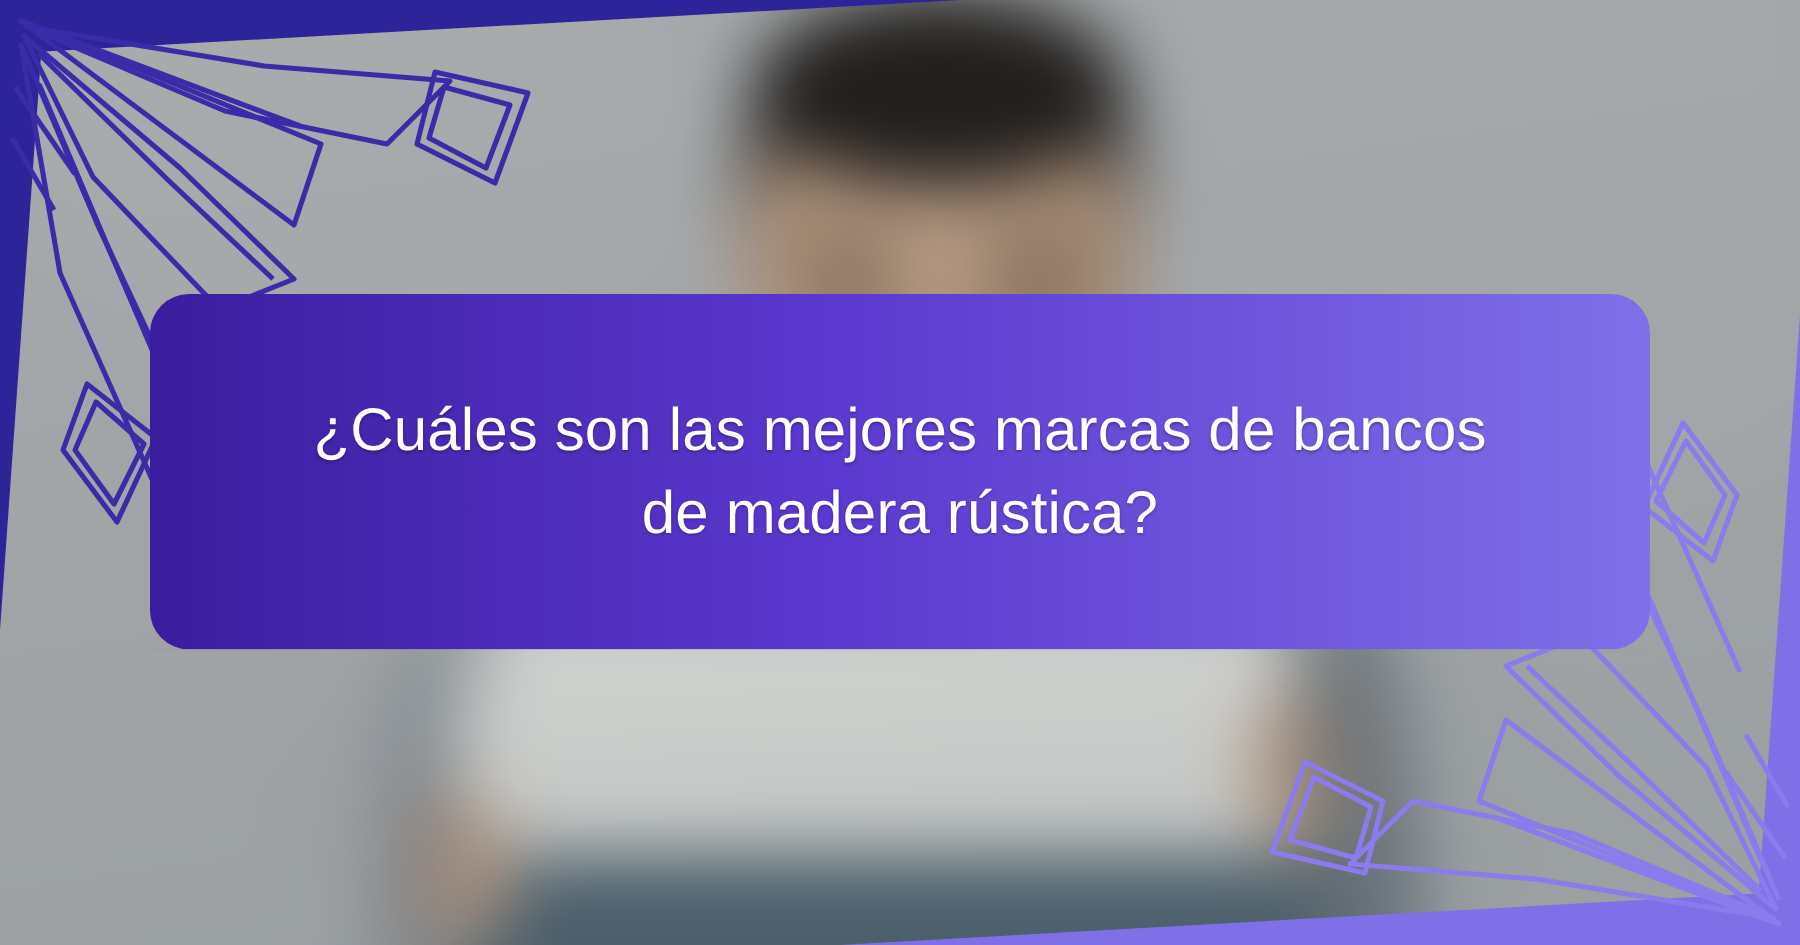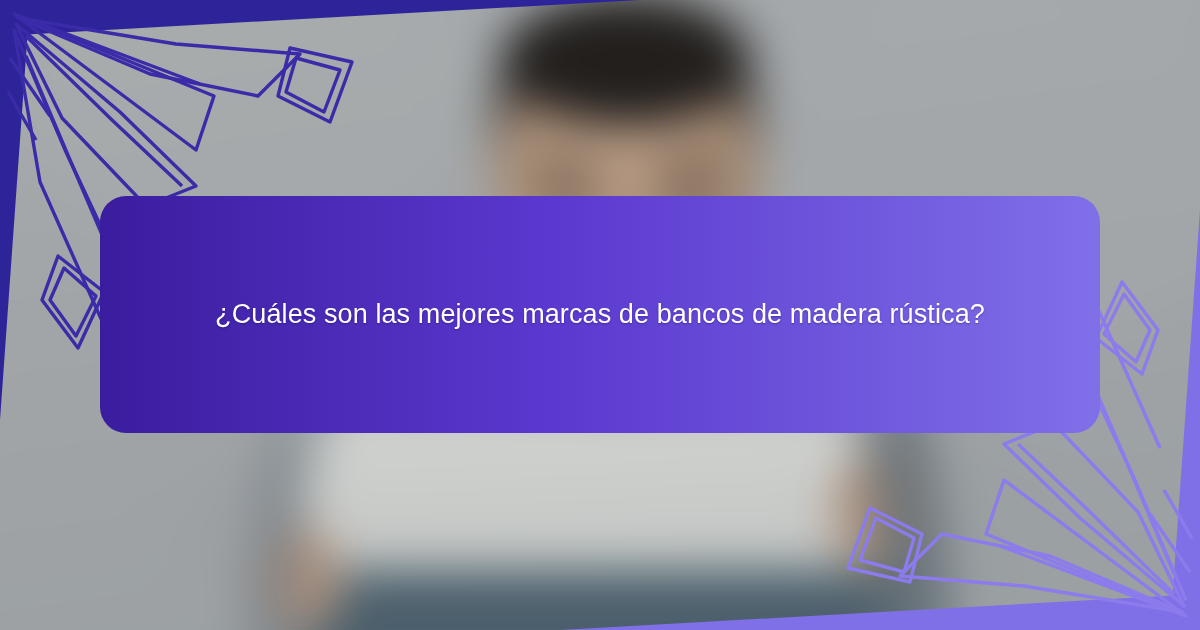"¿Cuáles son las mejores marcas" #banner-text { font-size: 27px -> 40px }
